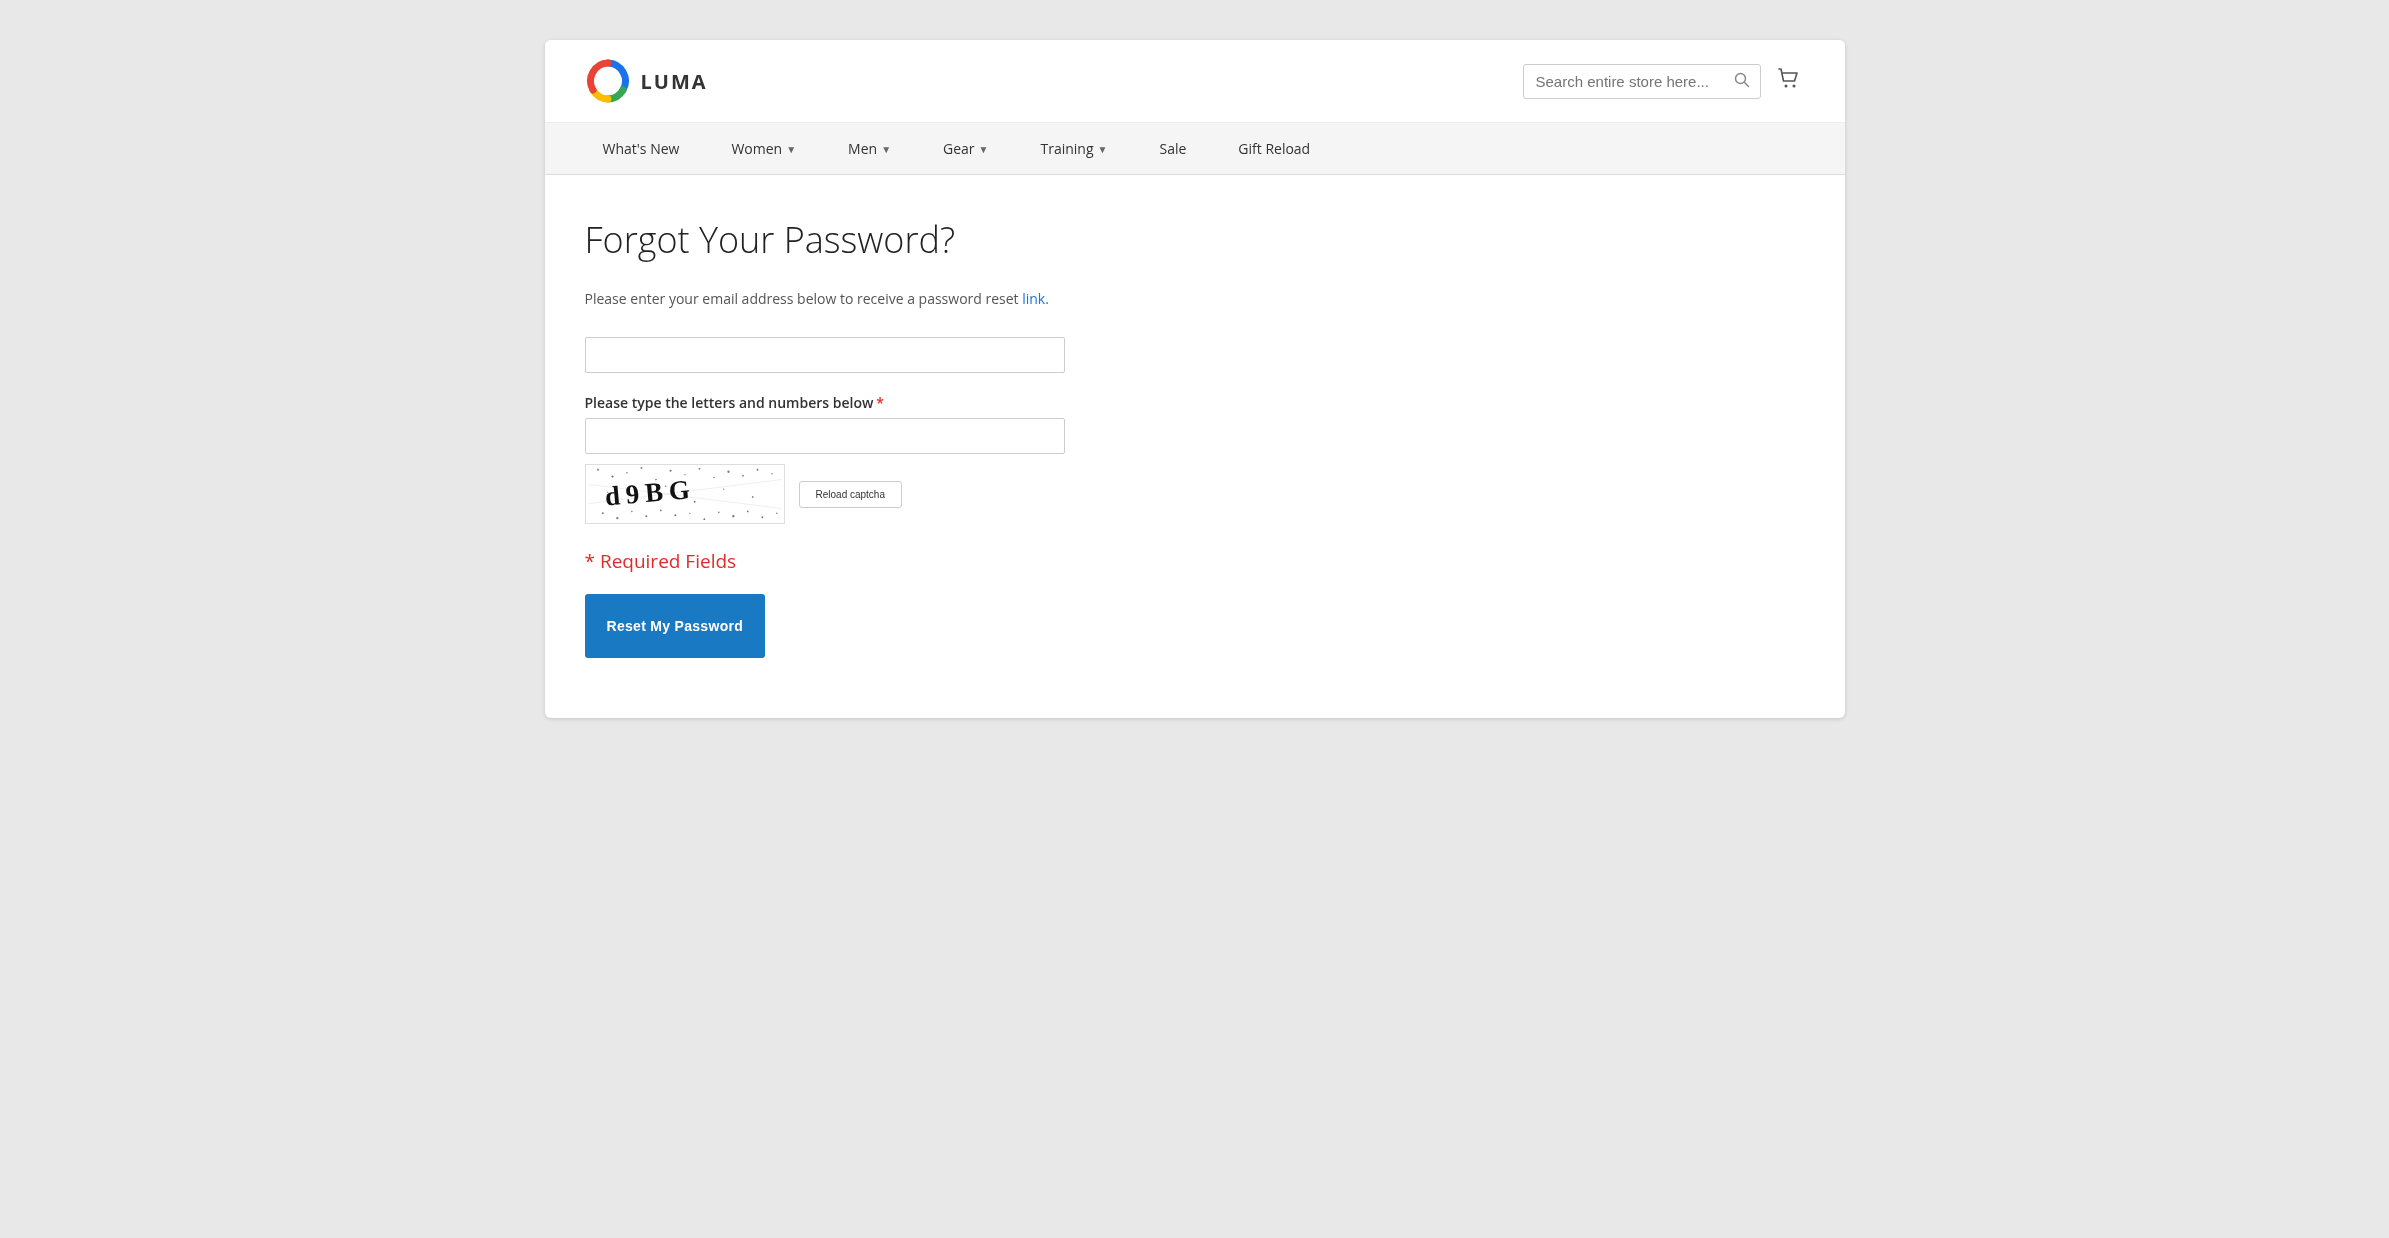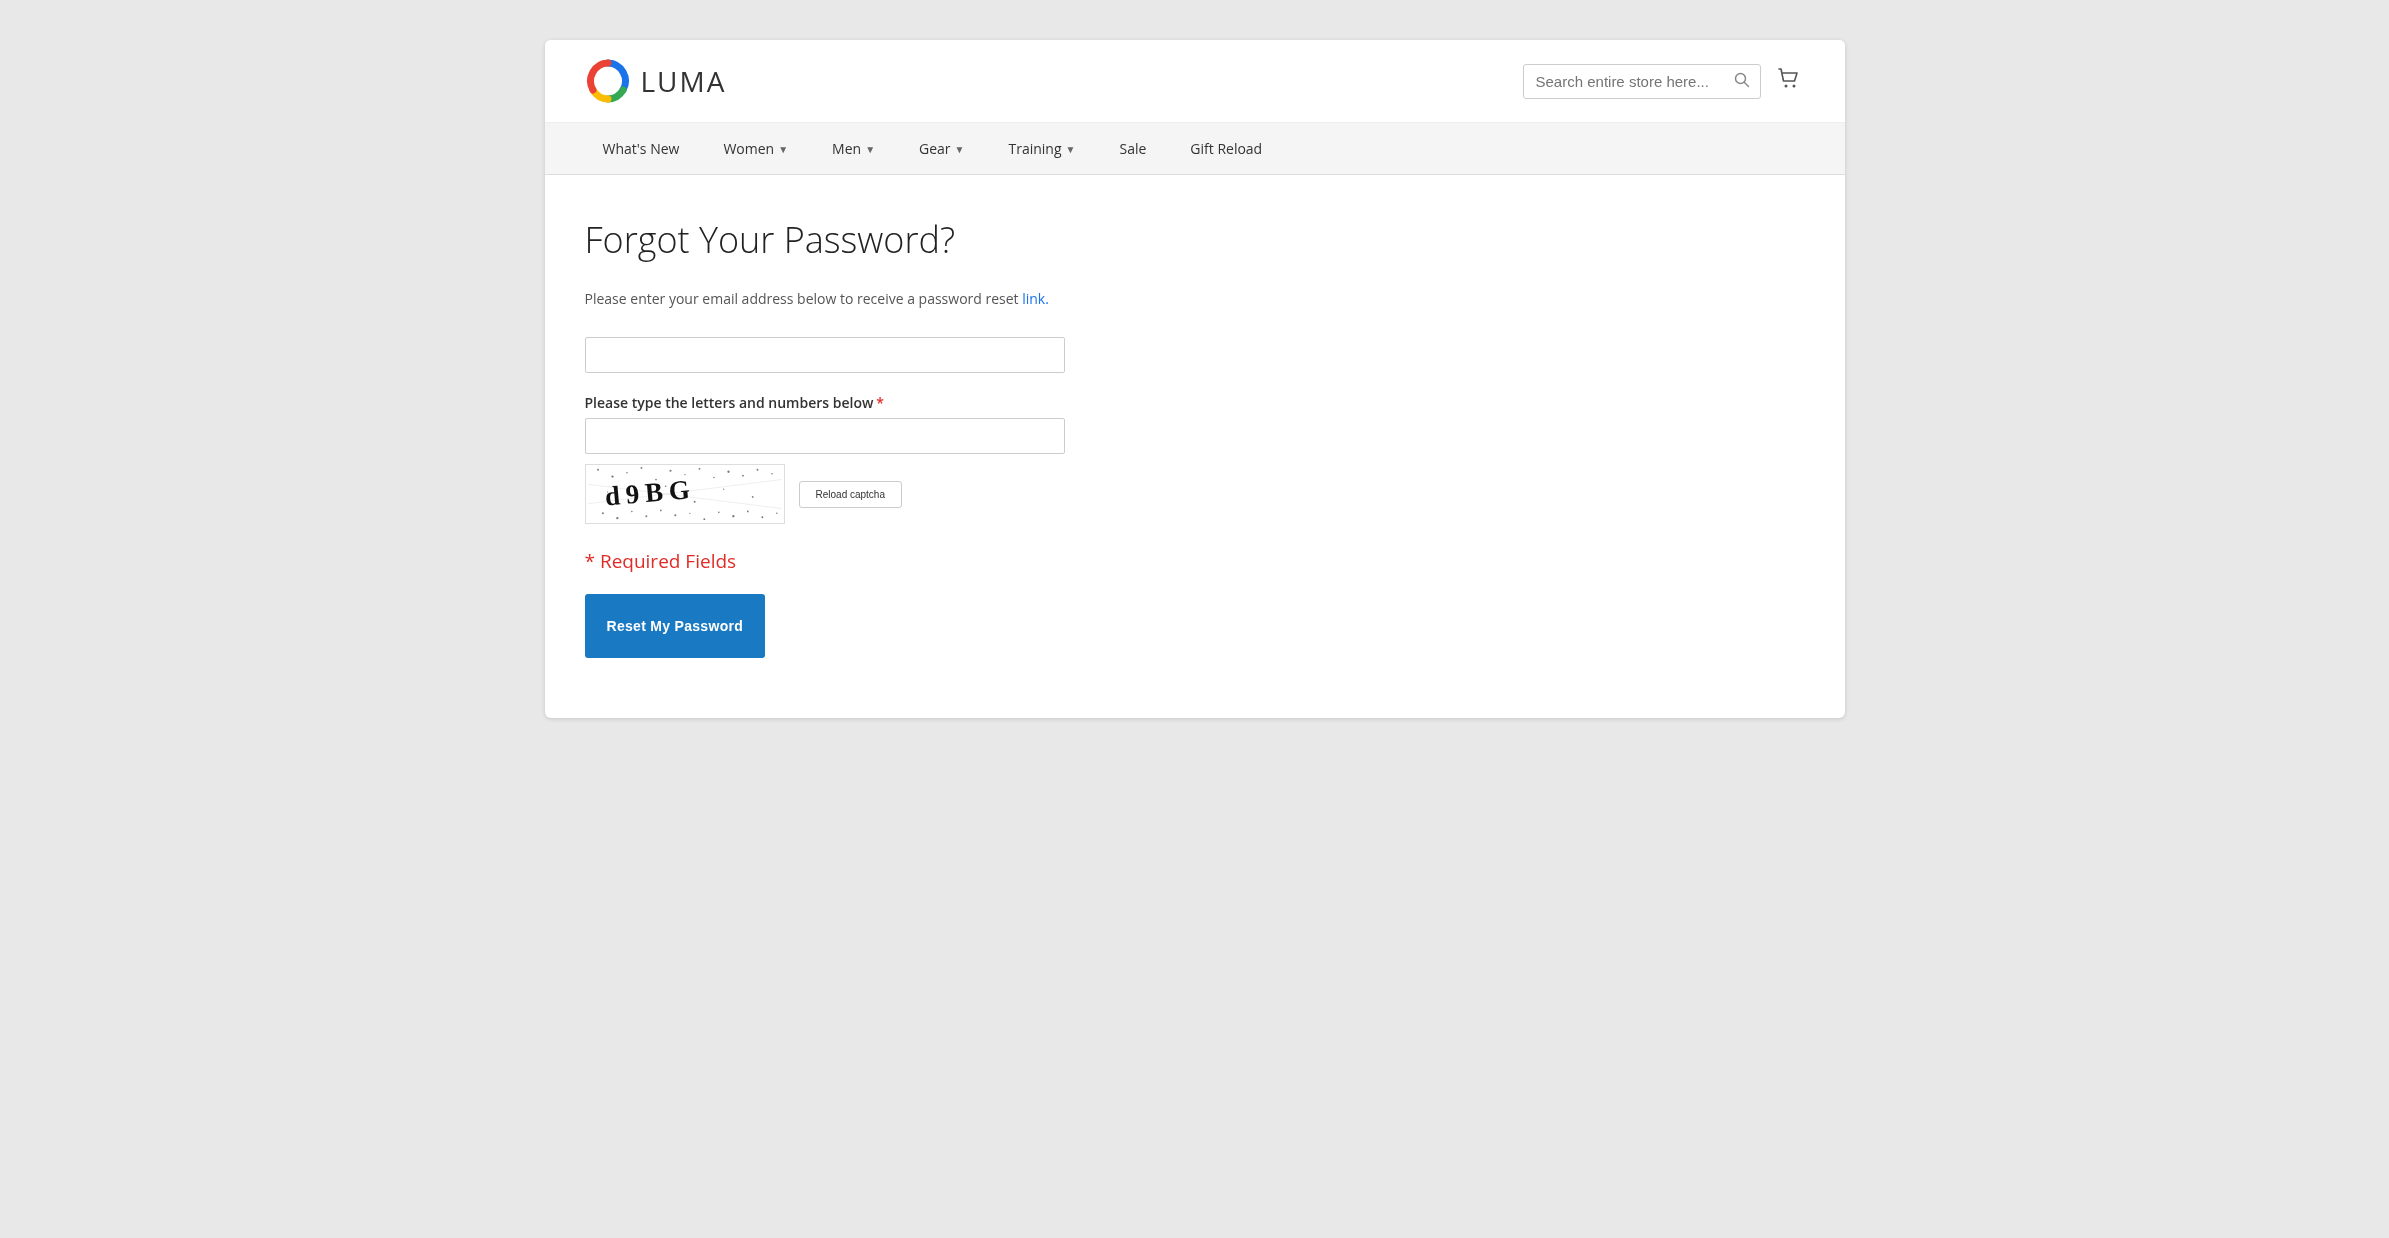"LUMA" .logo-text { font-size: 28px -> 20px; font-weight: 400 -> 700 }
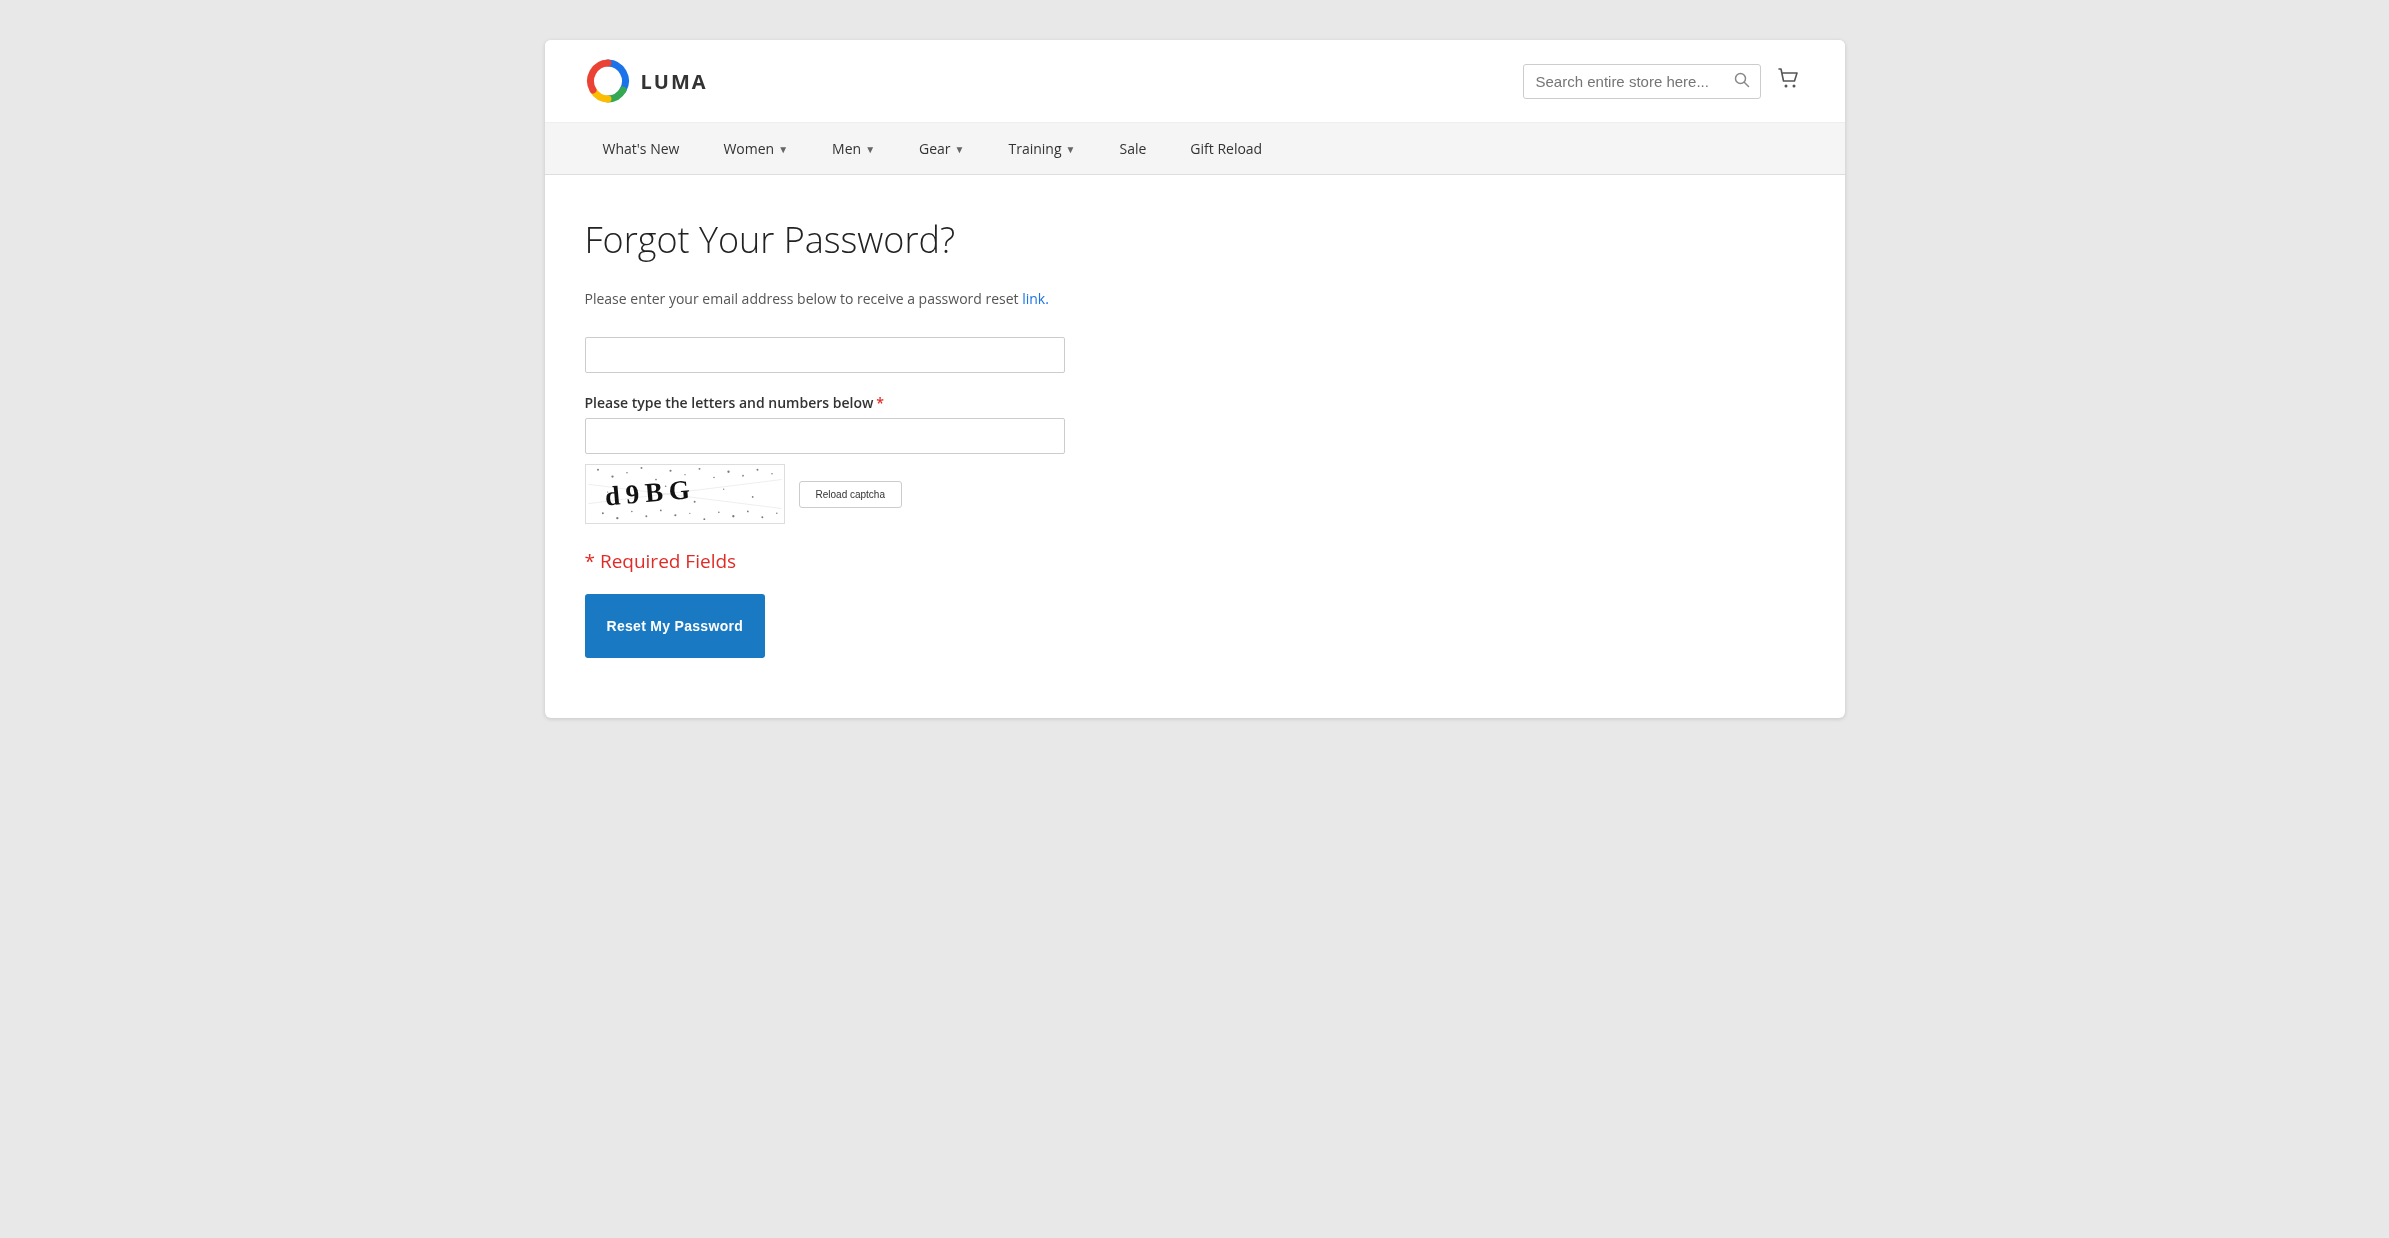"What's New" .nav-list { gap: 8px -> 16px }
